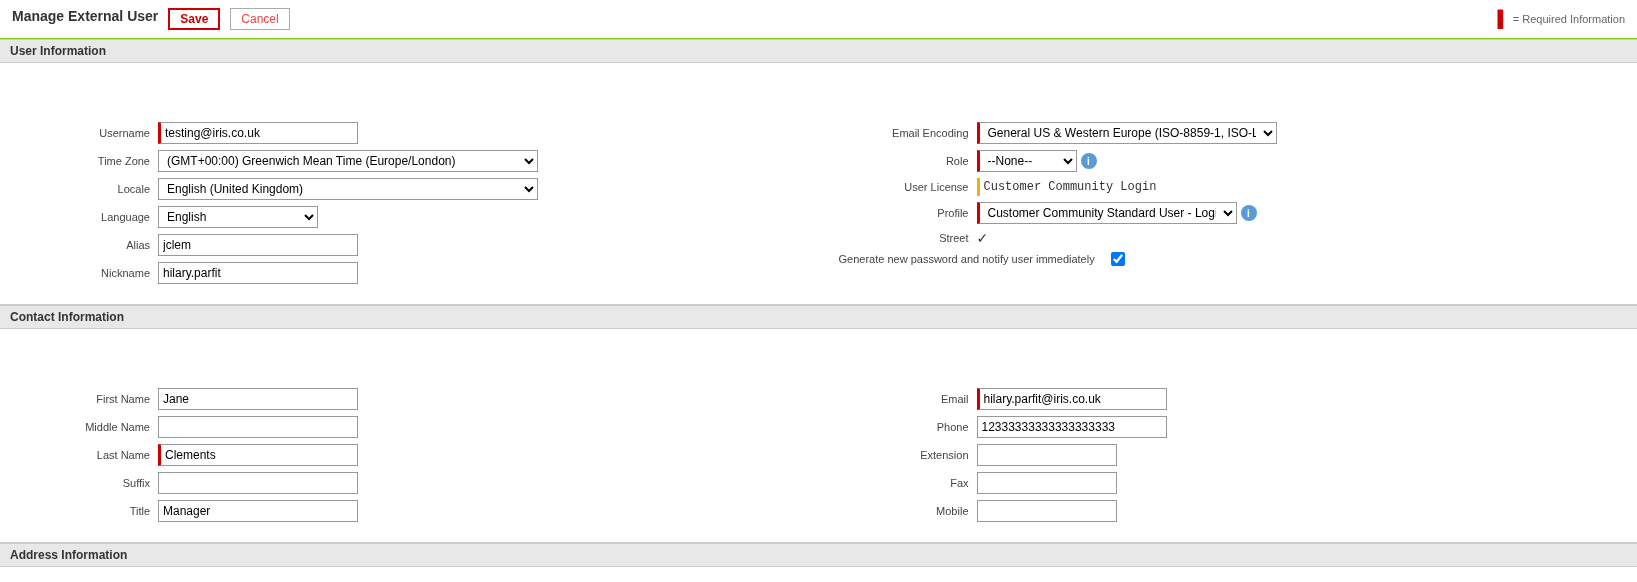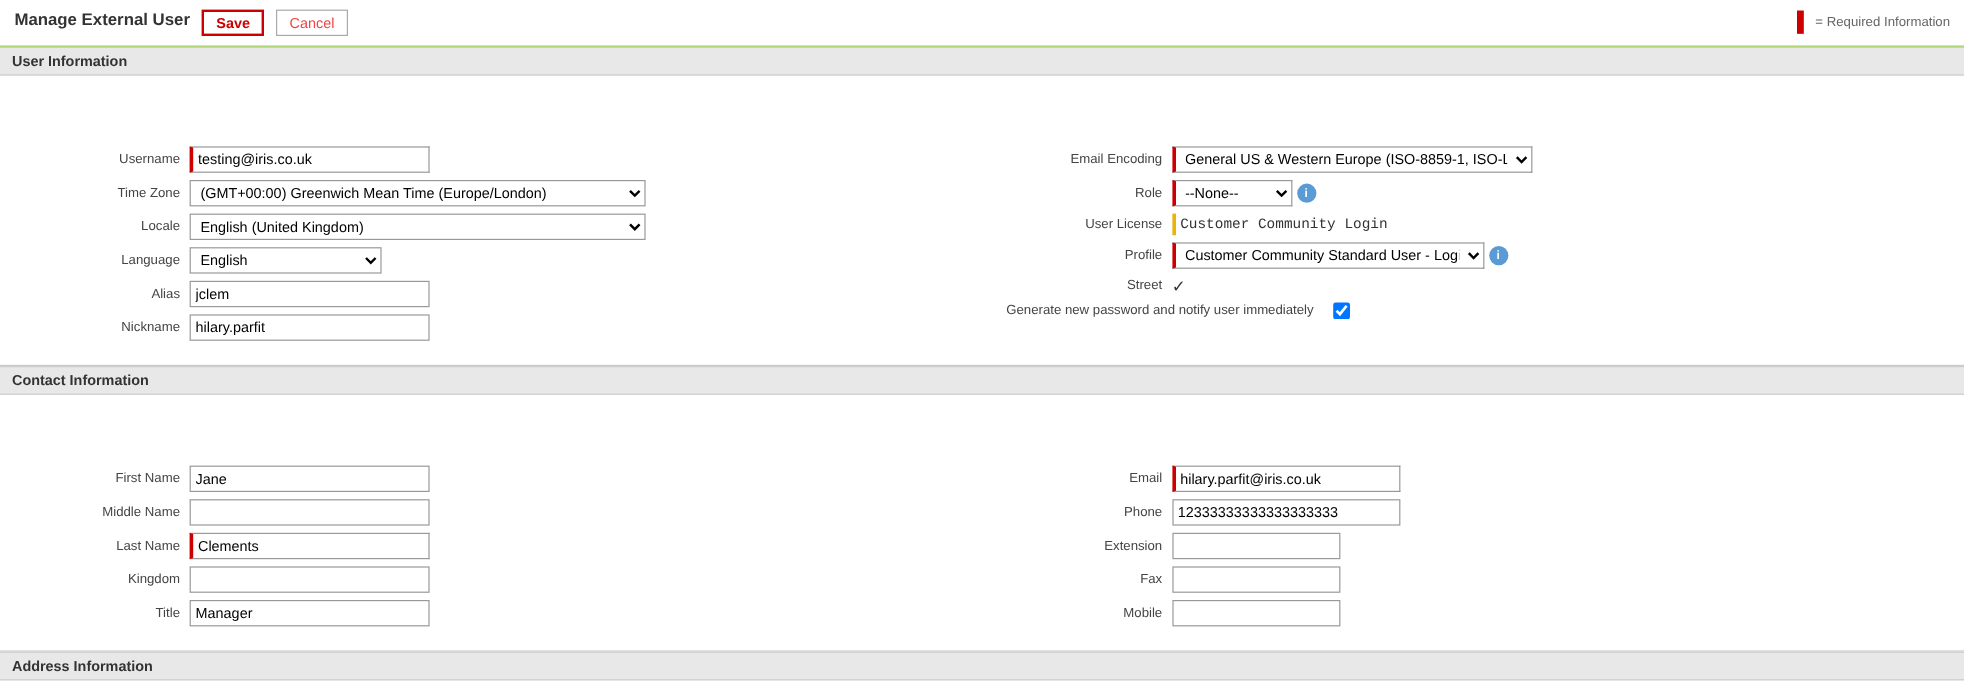"Kingdom" label.form-label { text: Kingdom -> Suffix }
